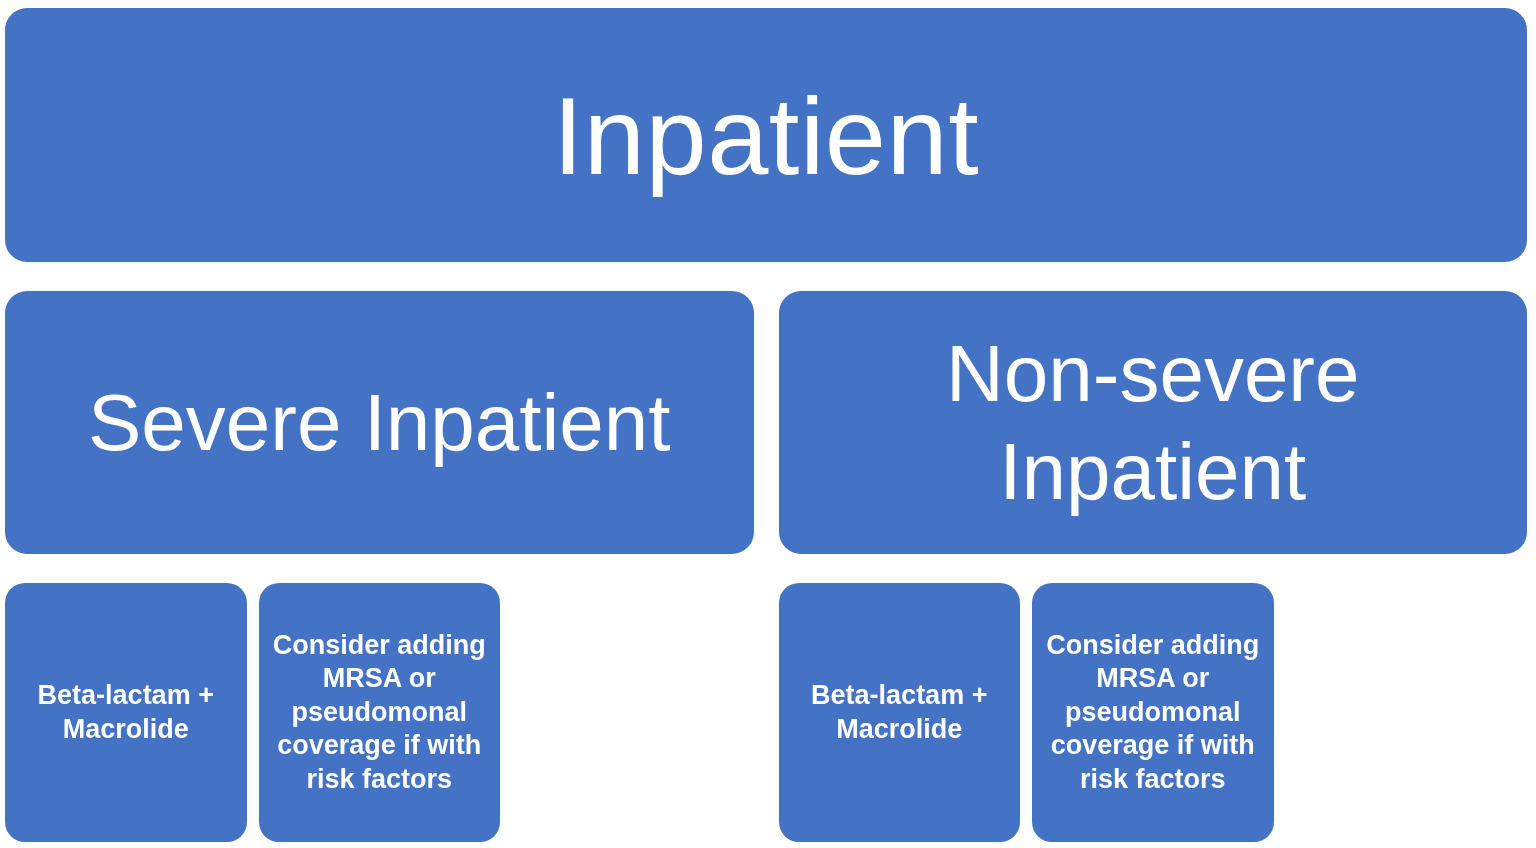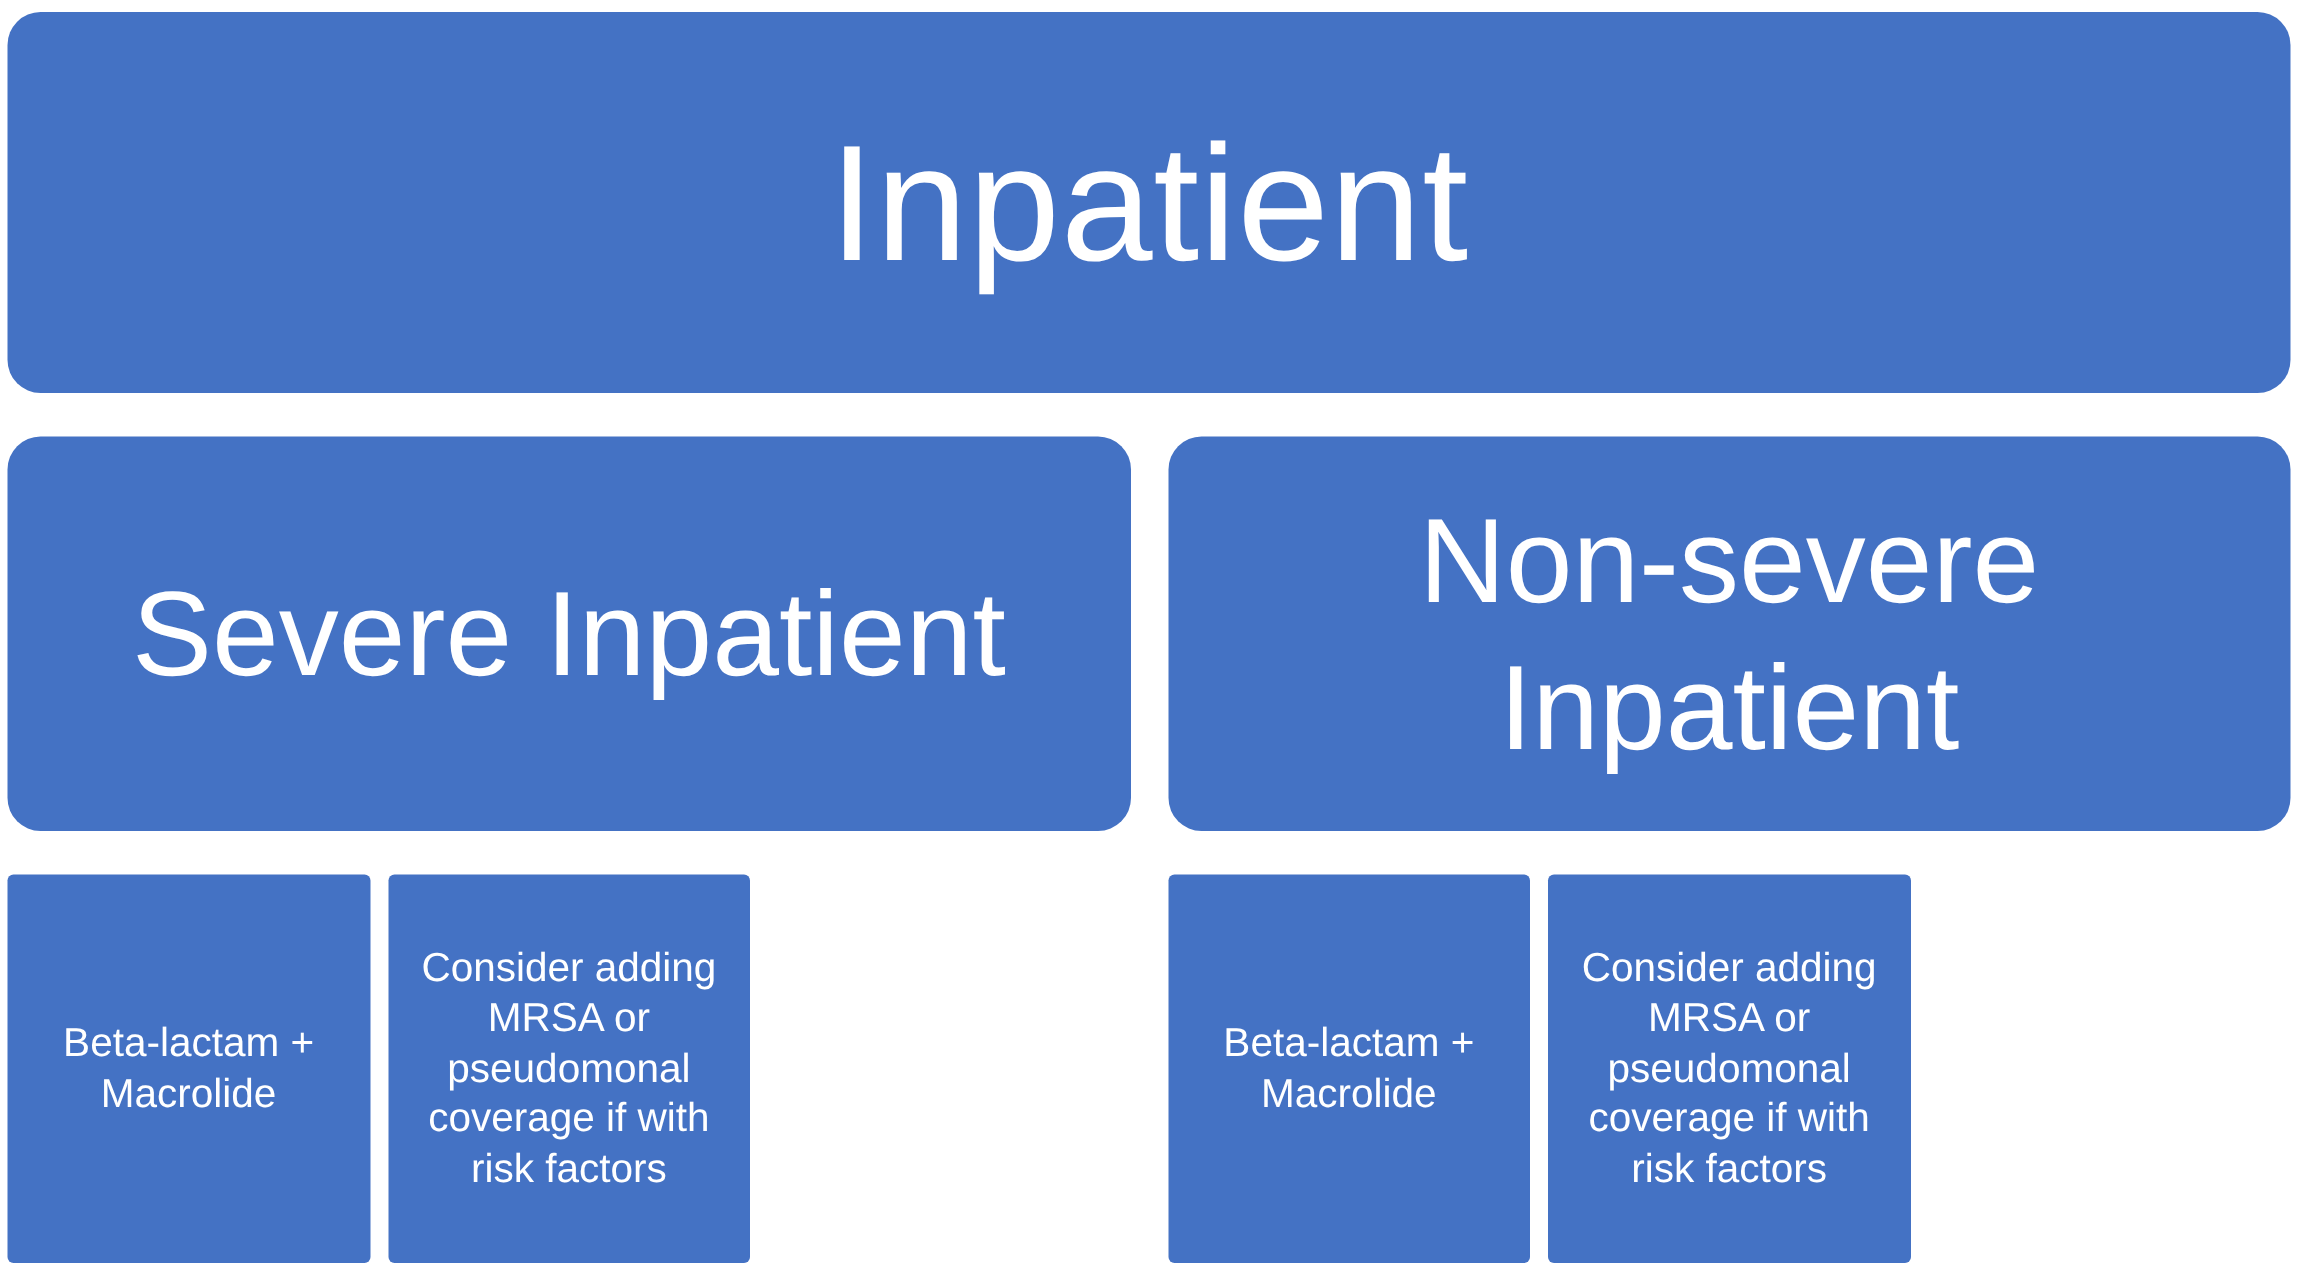"Consider adding MRSA or pseudomonal" .box-leaf { border-radius: 4px -> 20px; font-weight: none -> bold }
